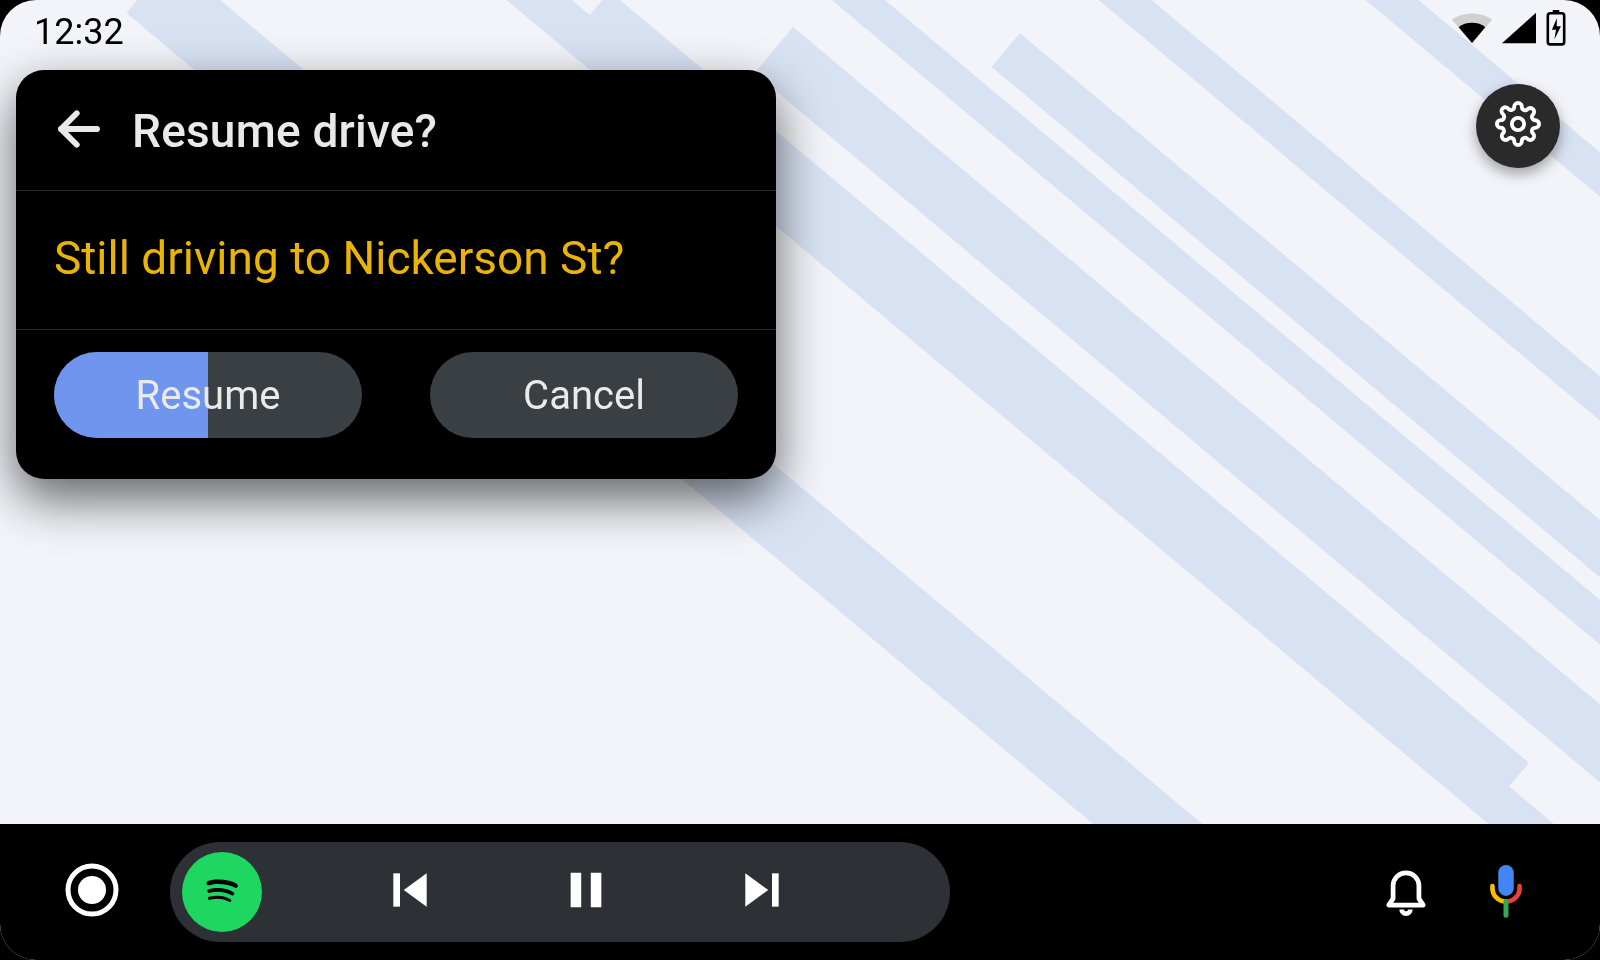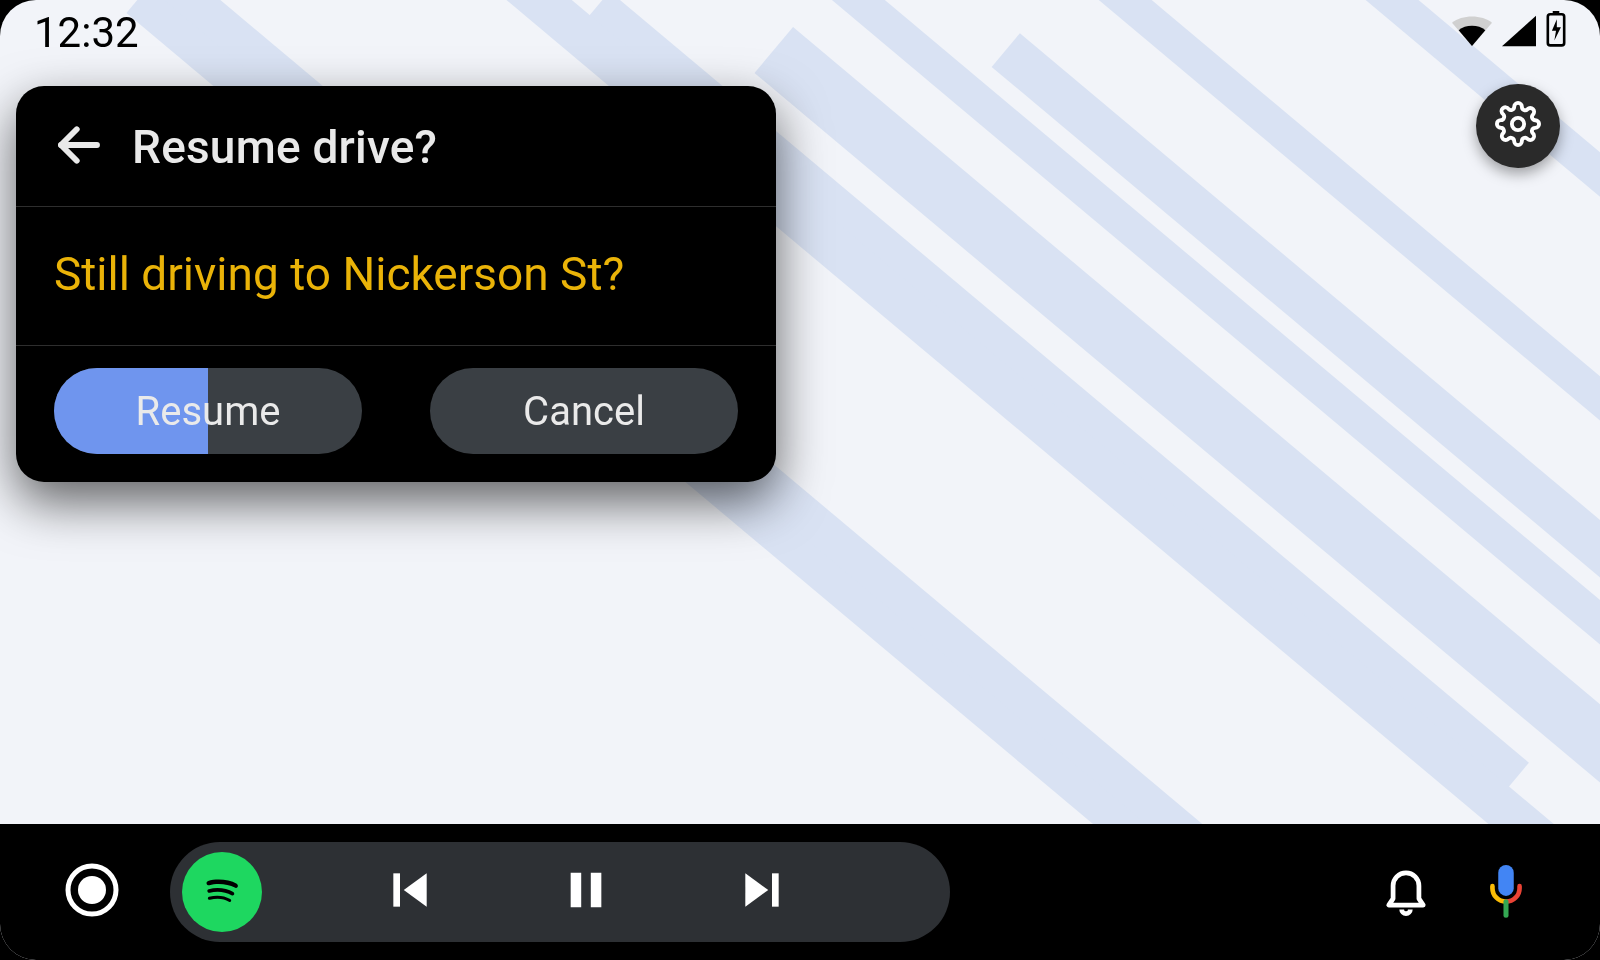"12:32" .statusbar { font-size: 42px -> 36px }
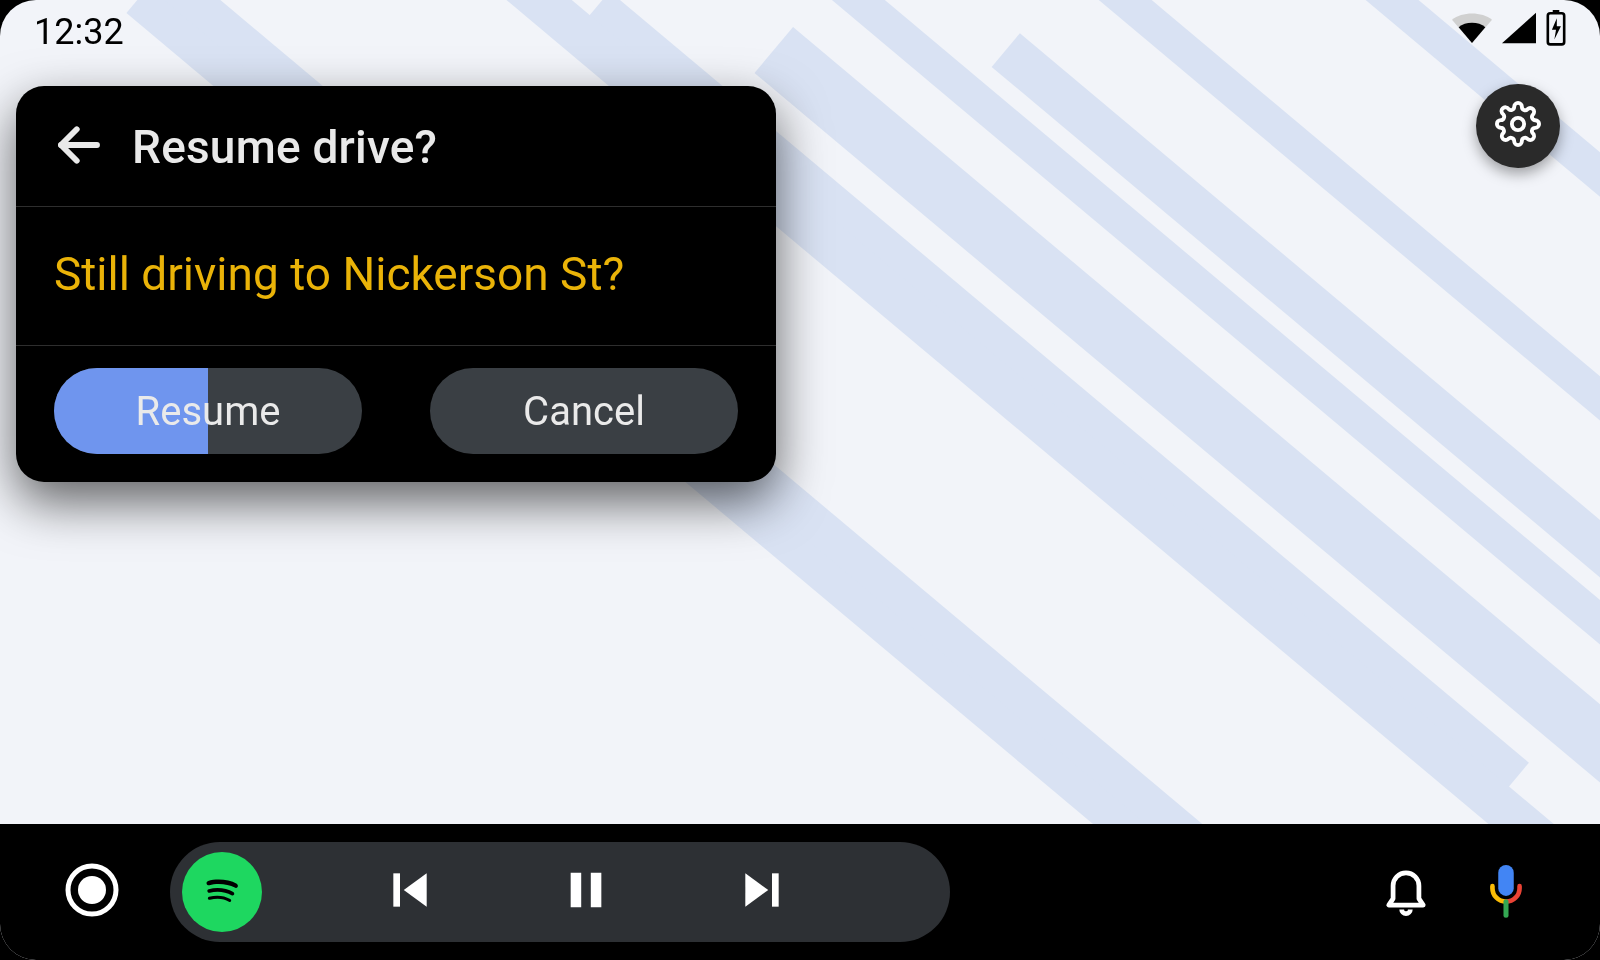"Resume drive?" .dialog { top: 86px -> 70px }
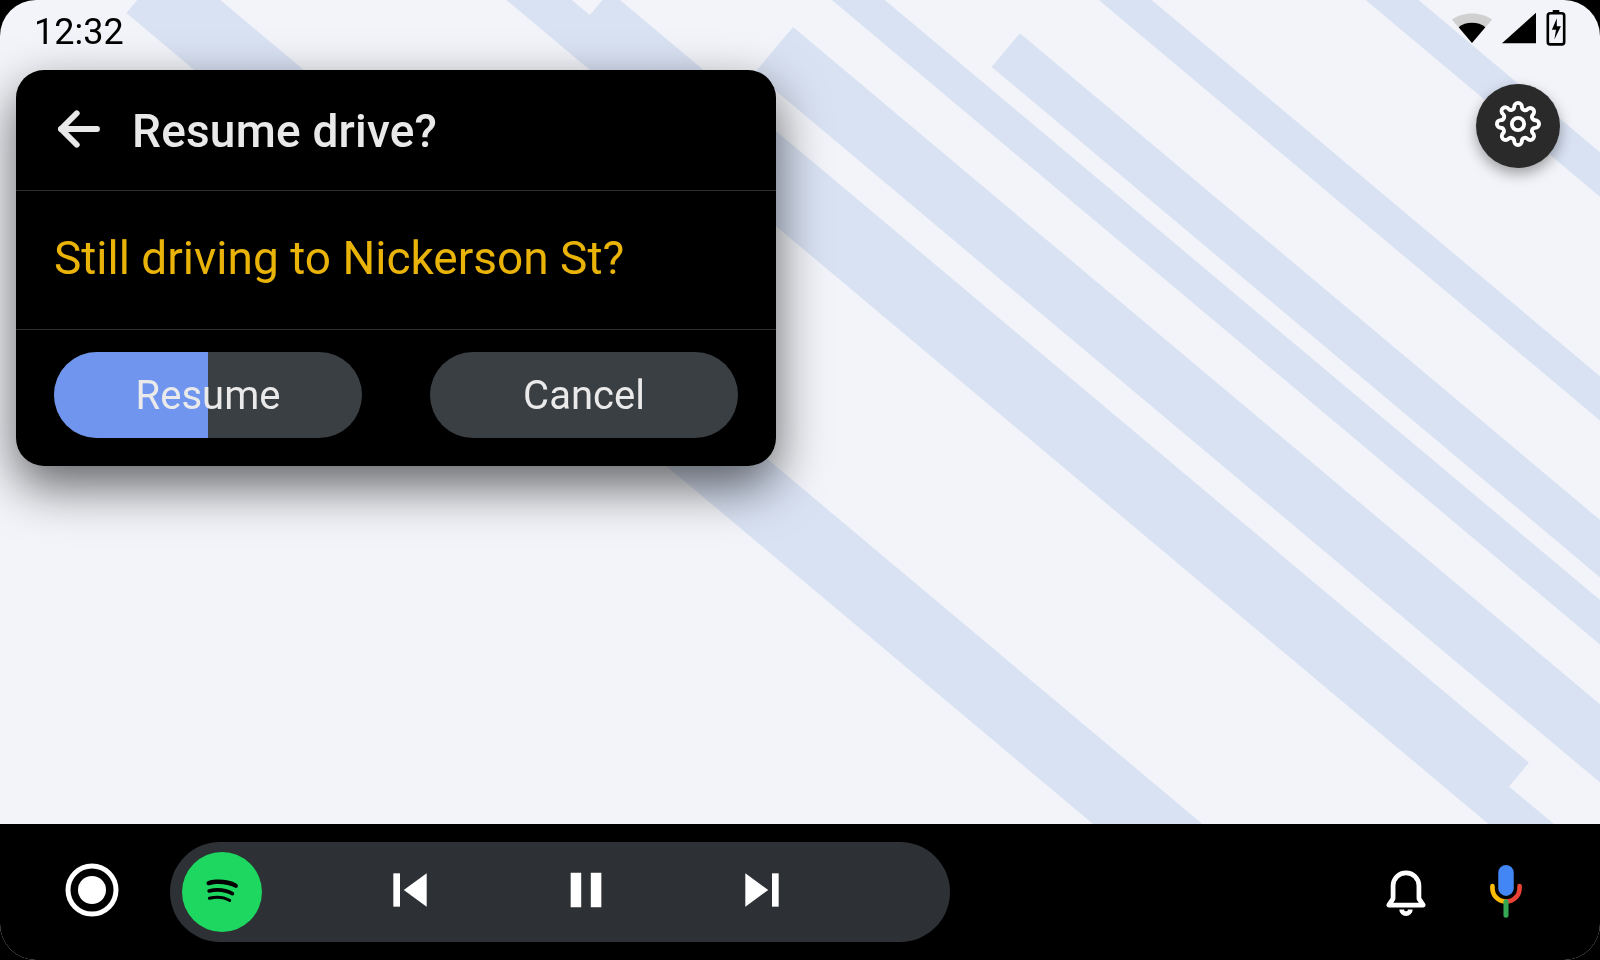"Resume" .dialog .actions { padding: 22px 38px 28px -> 22px 38px 41px }
